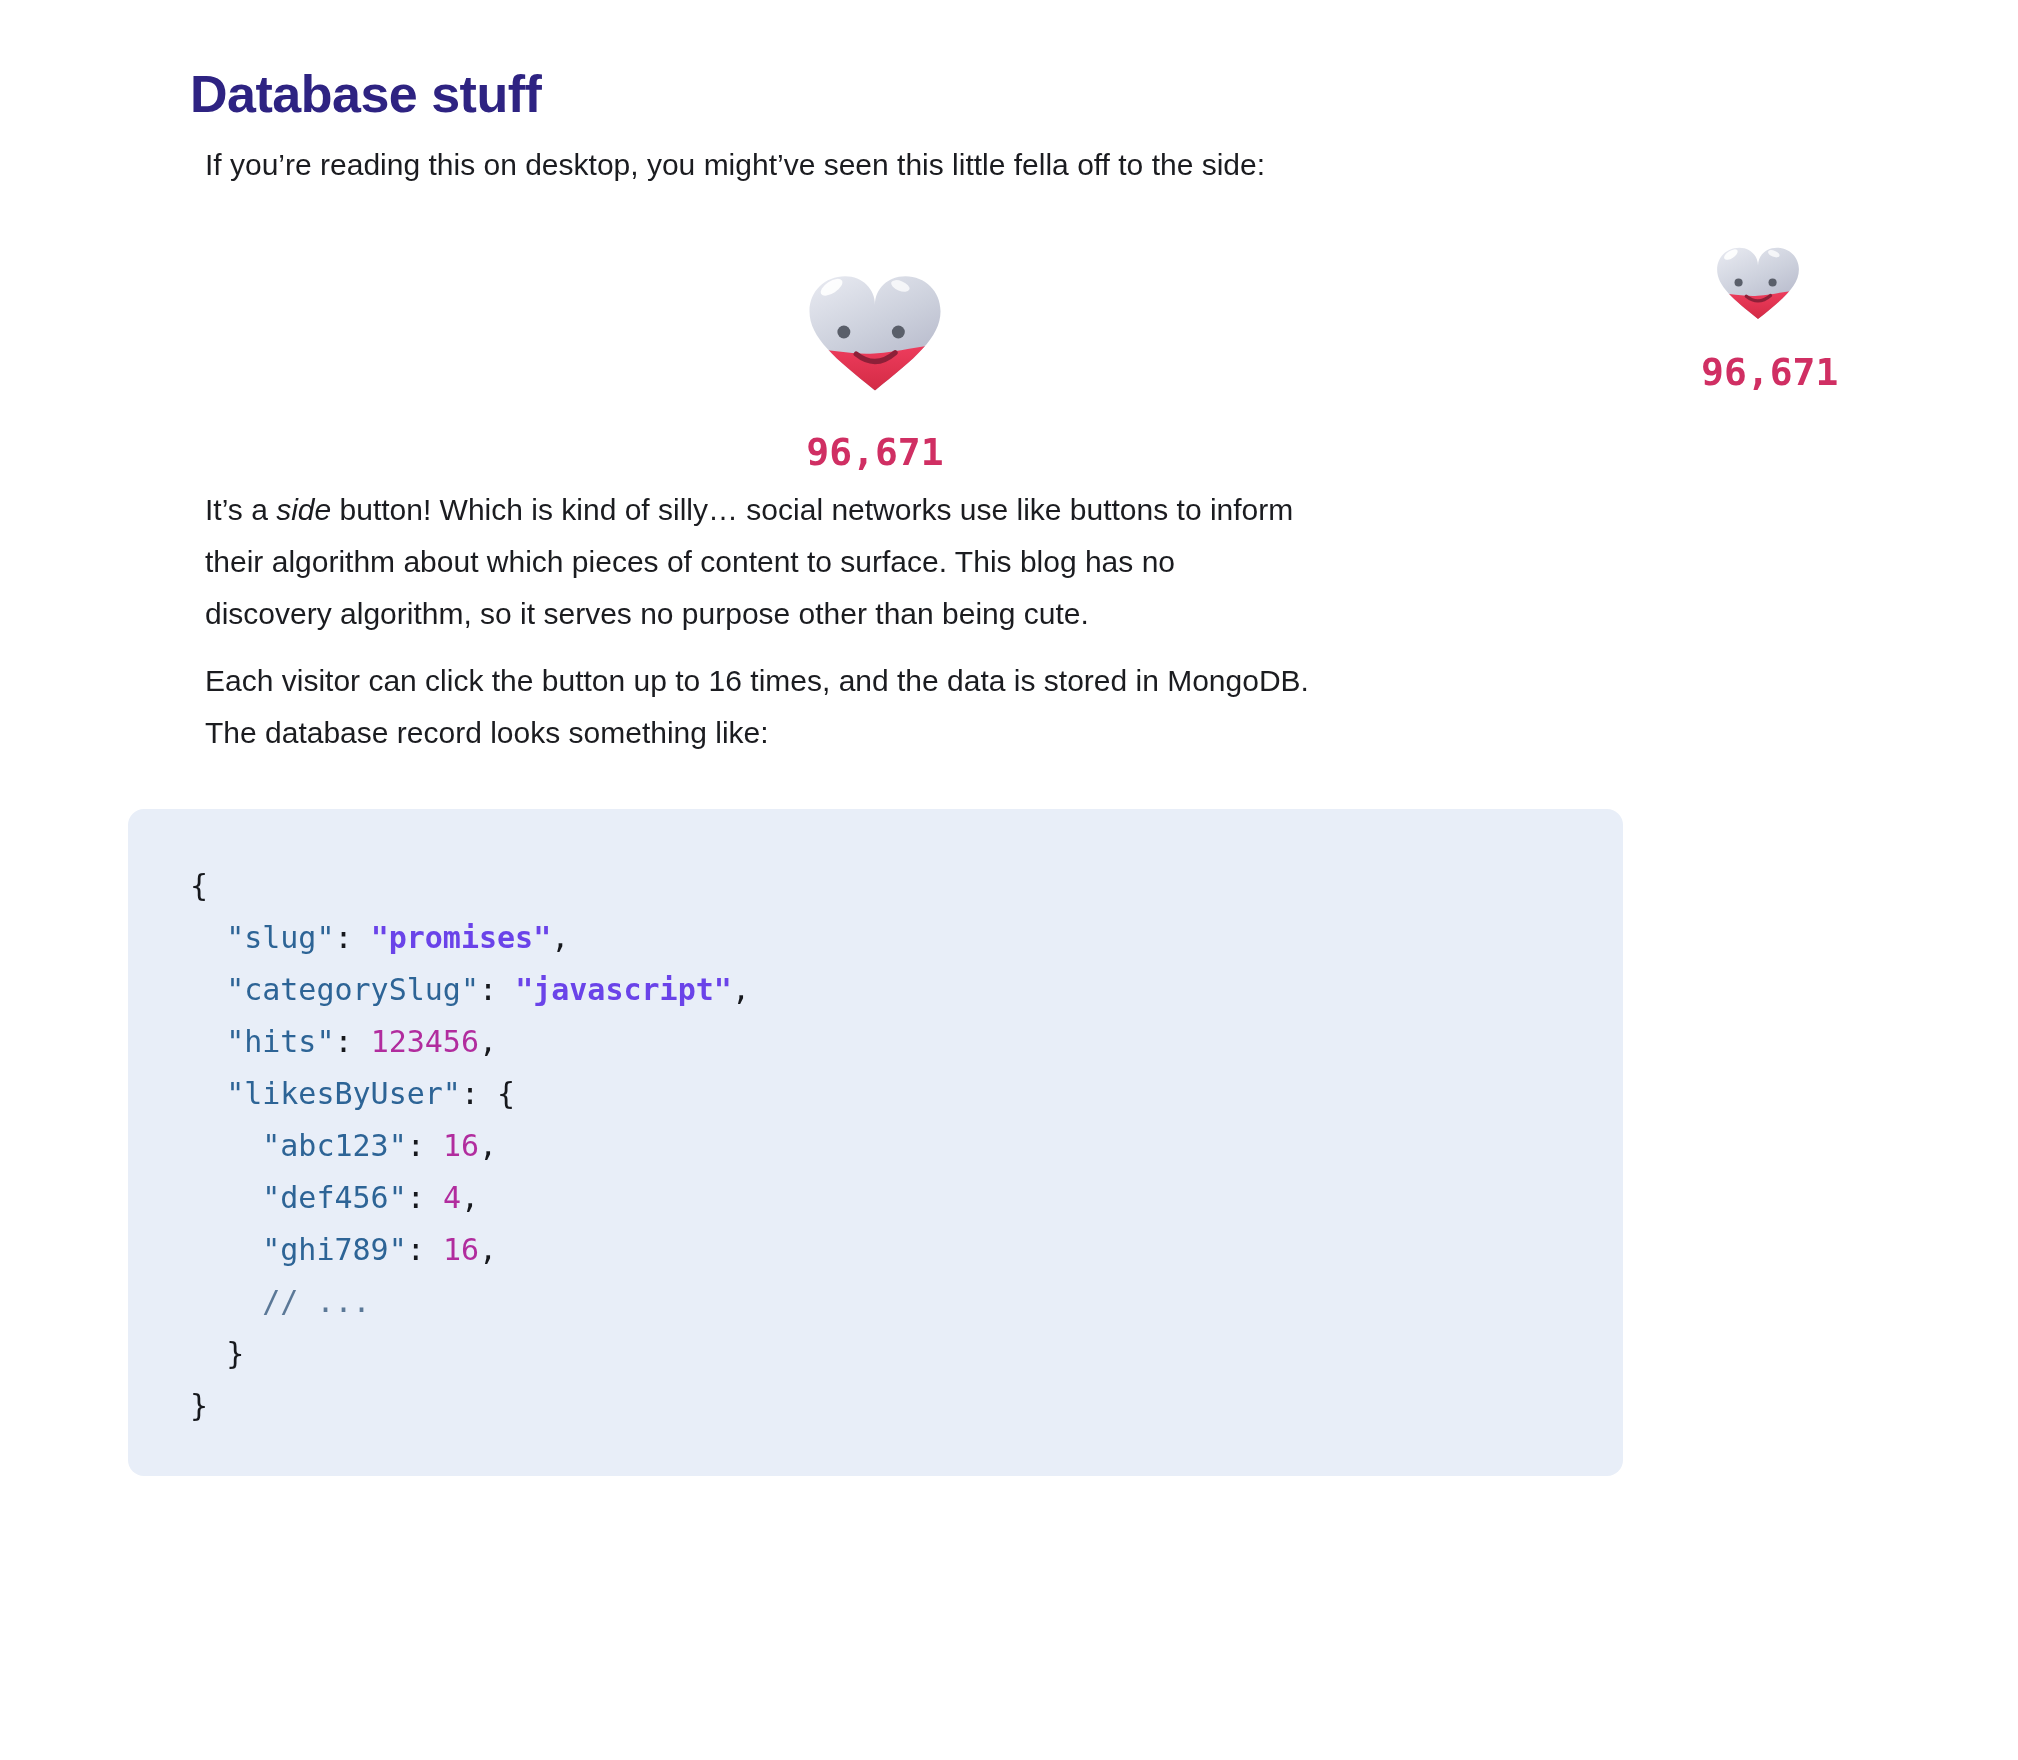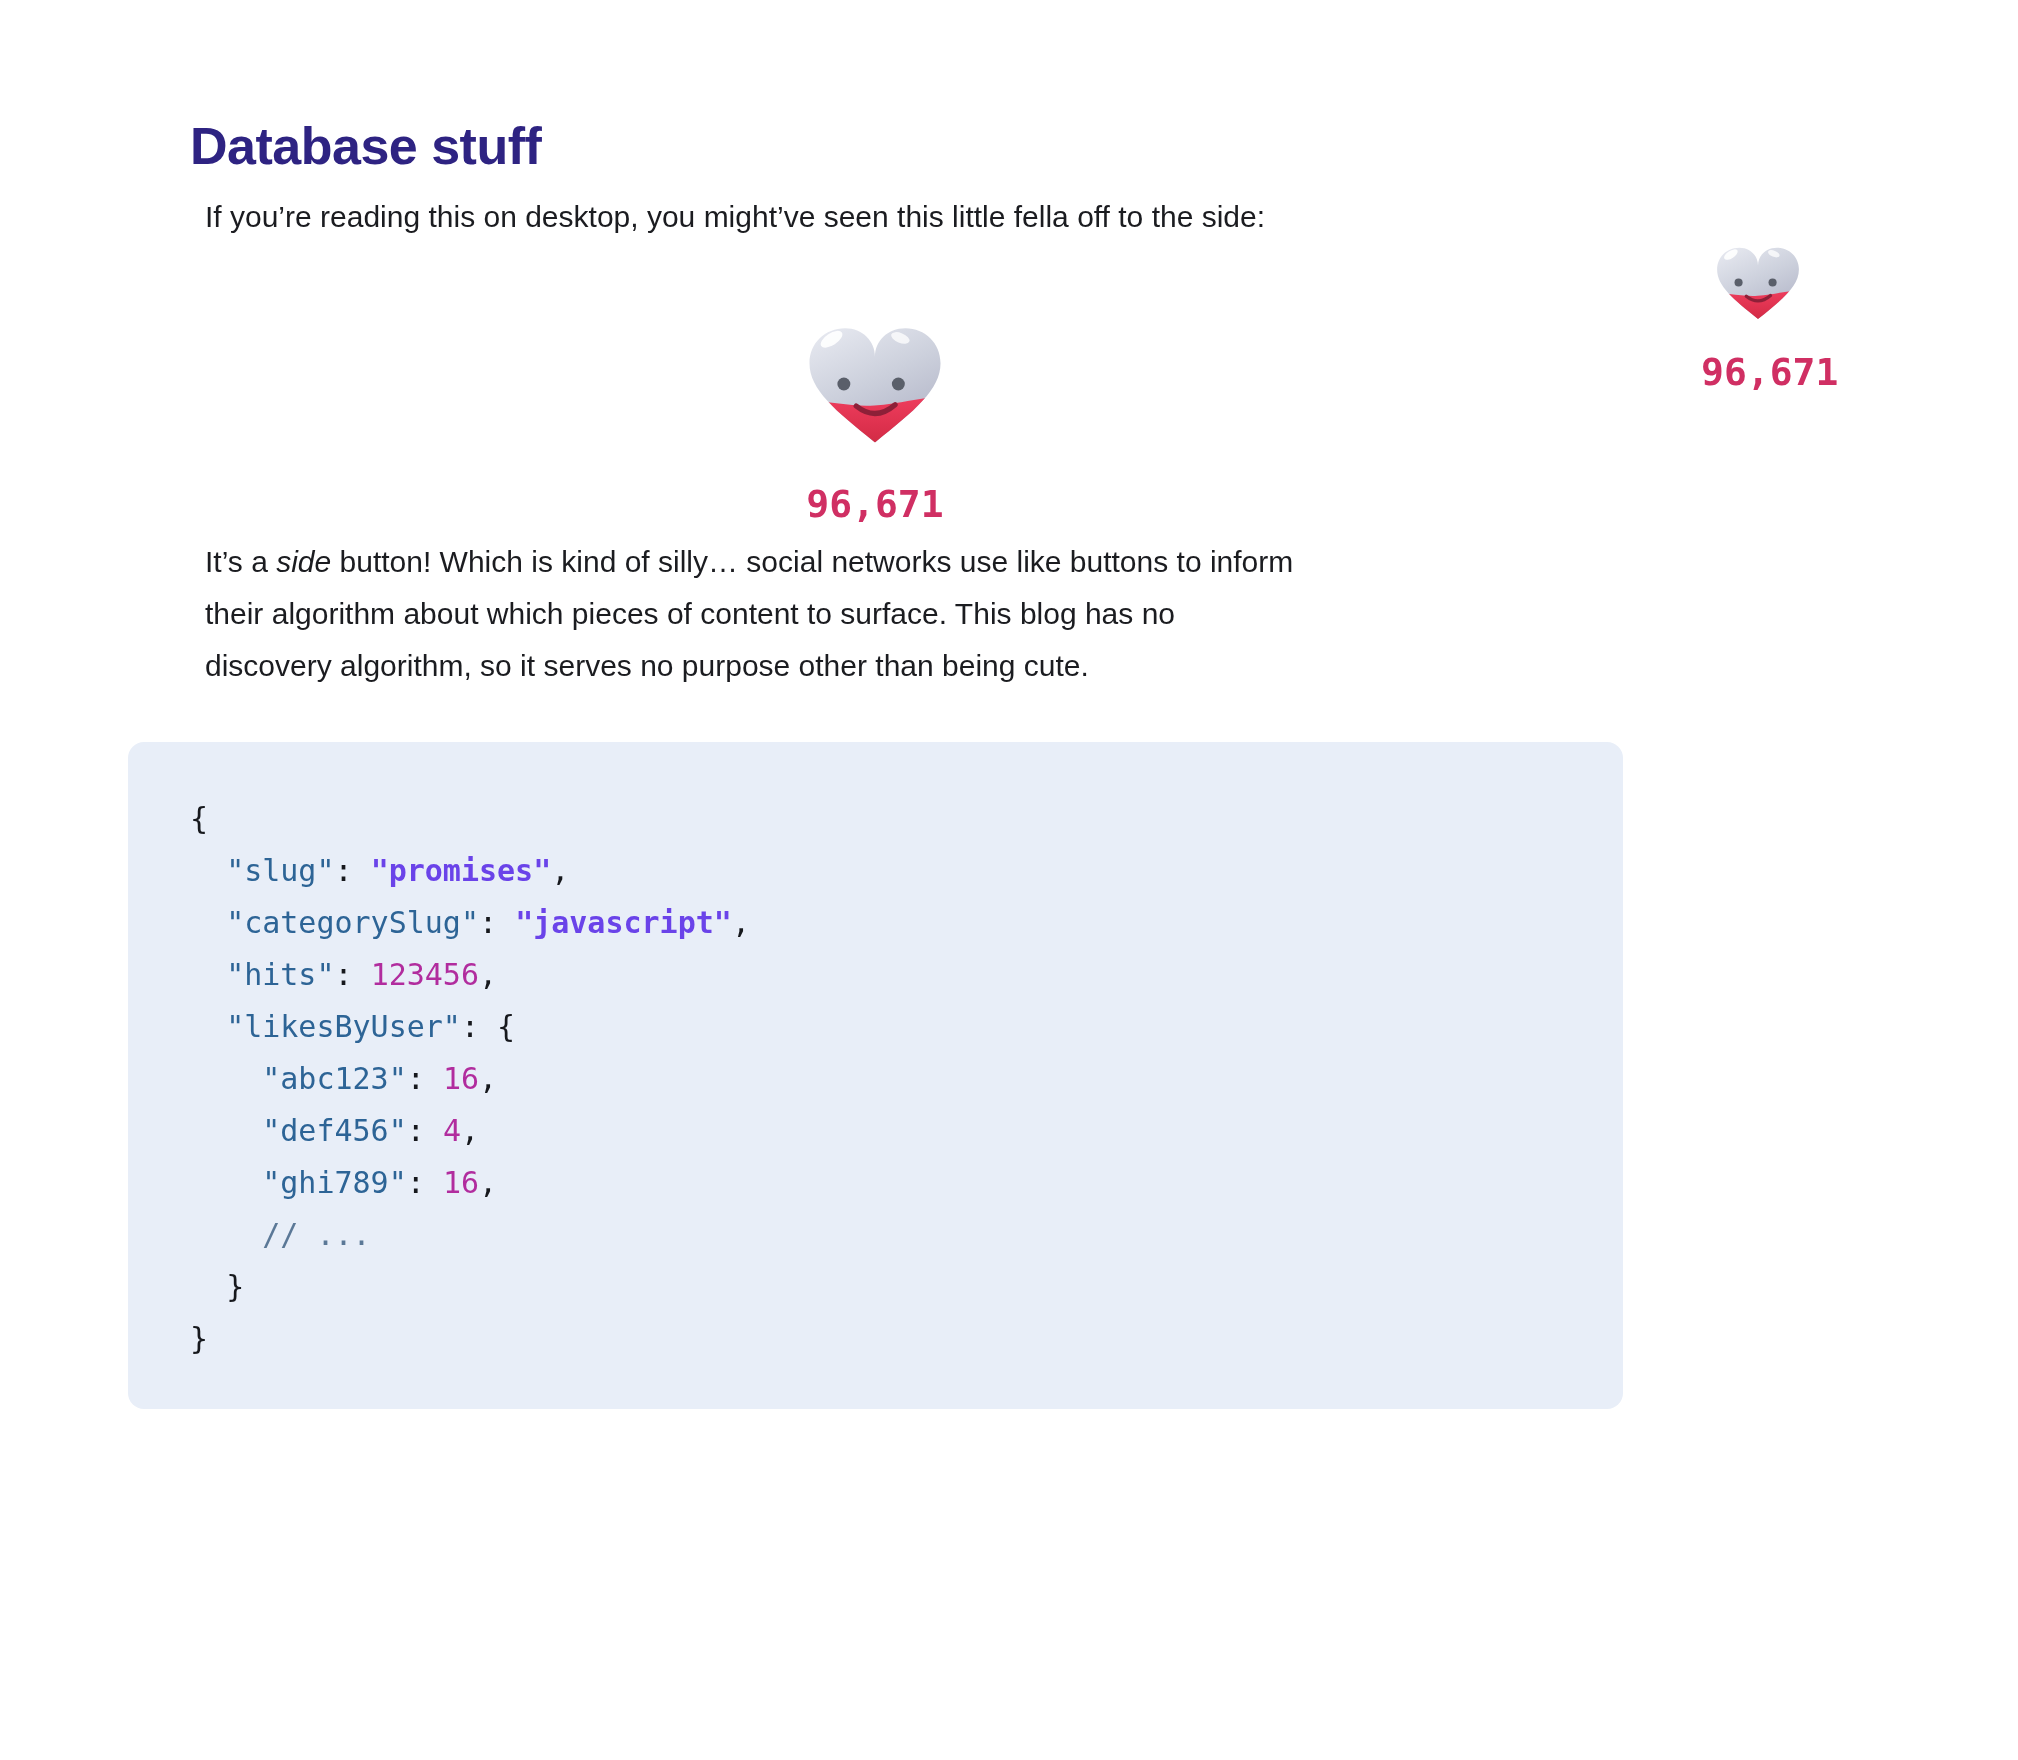"Database stuff" h1.page-heading { padding-top: 116px -> 64px }
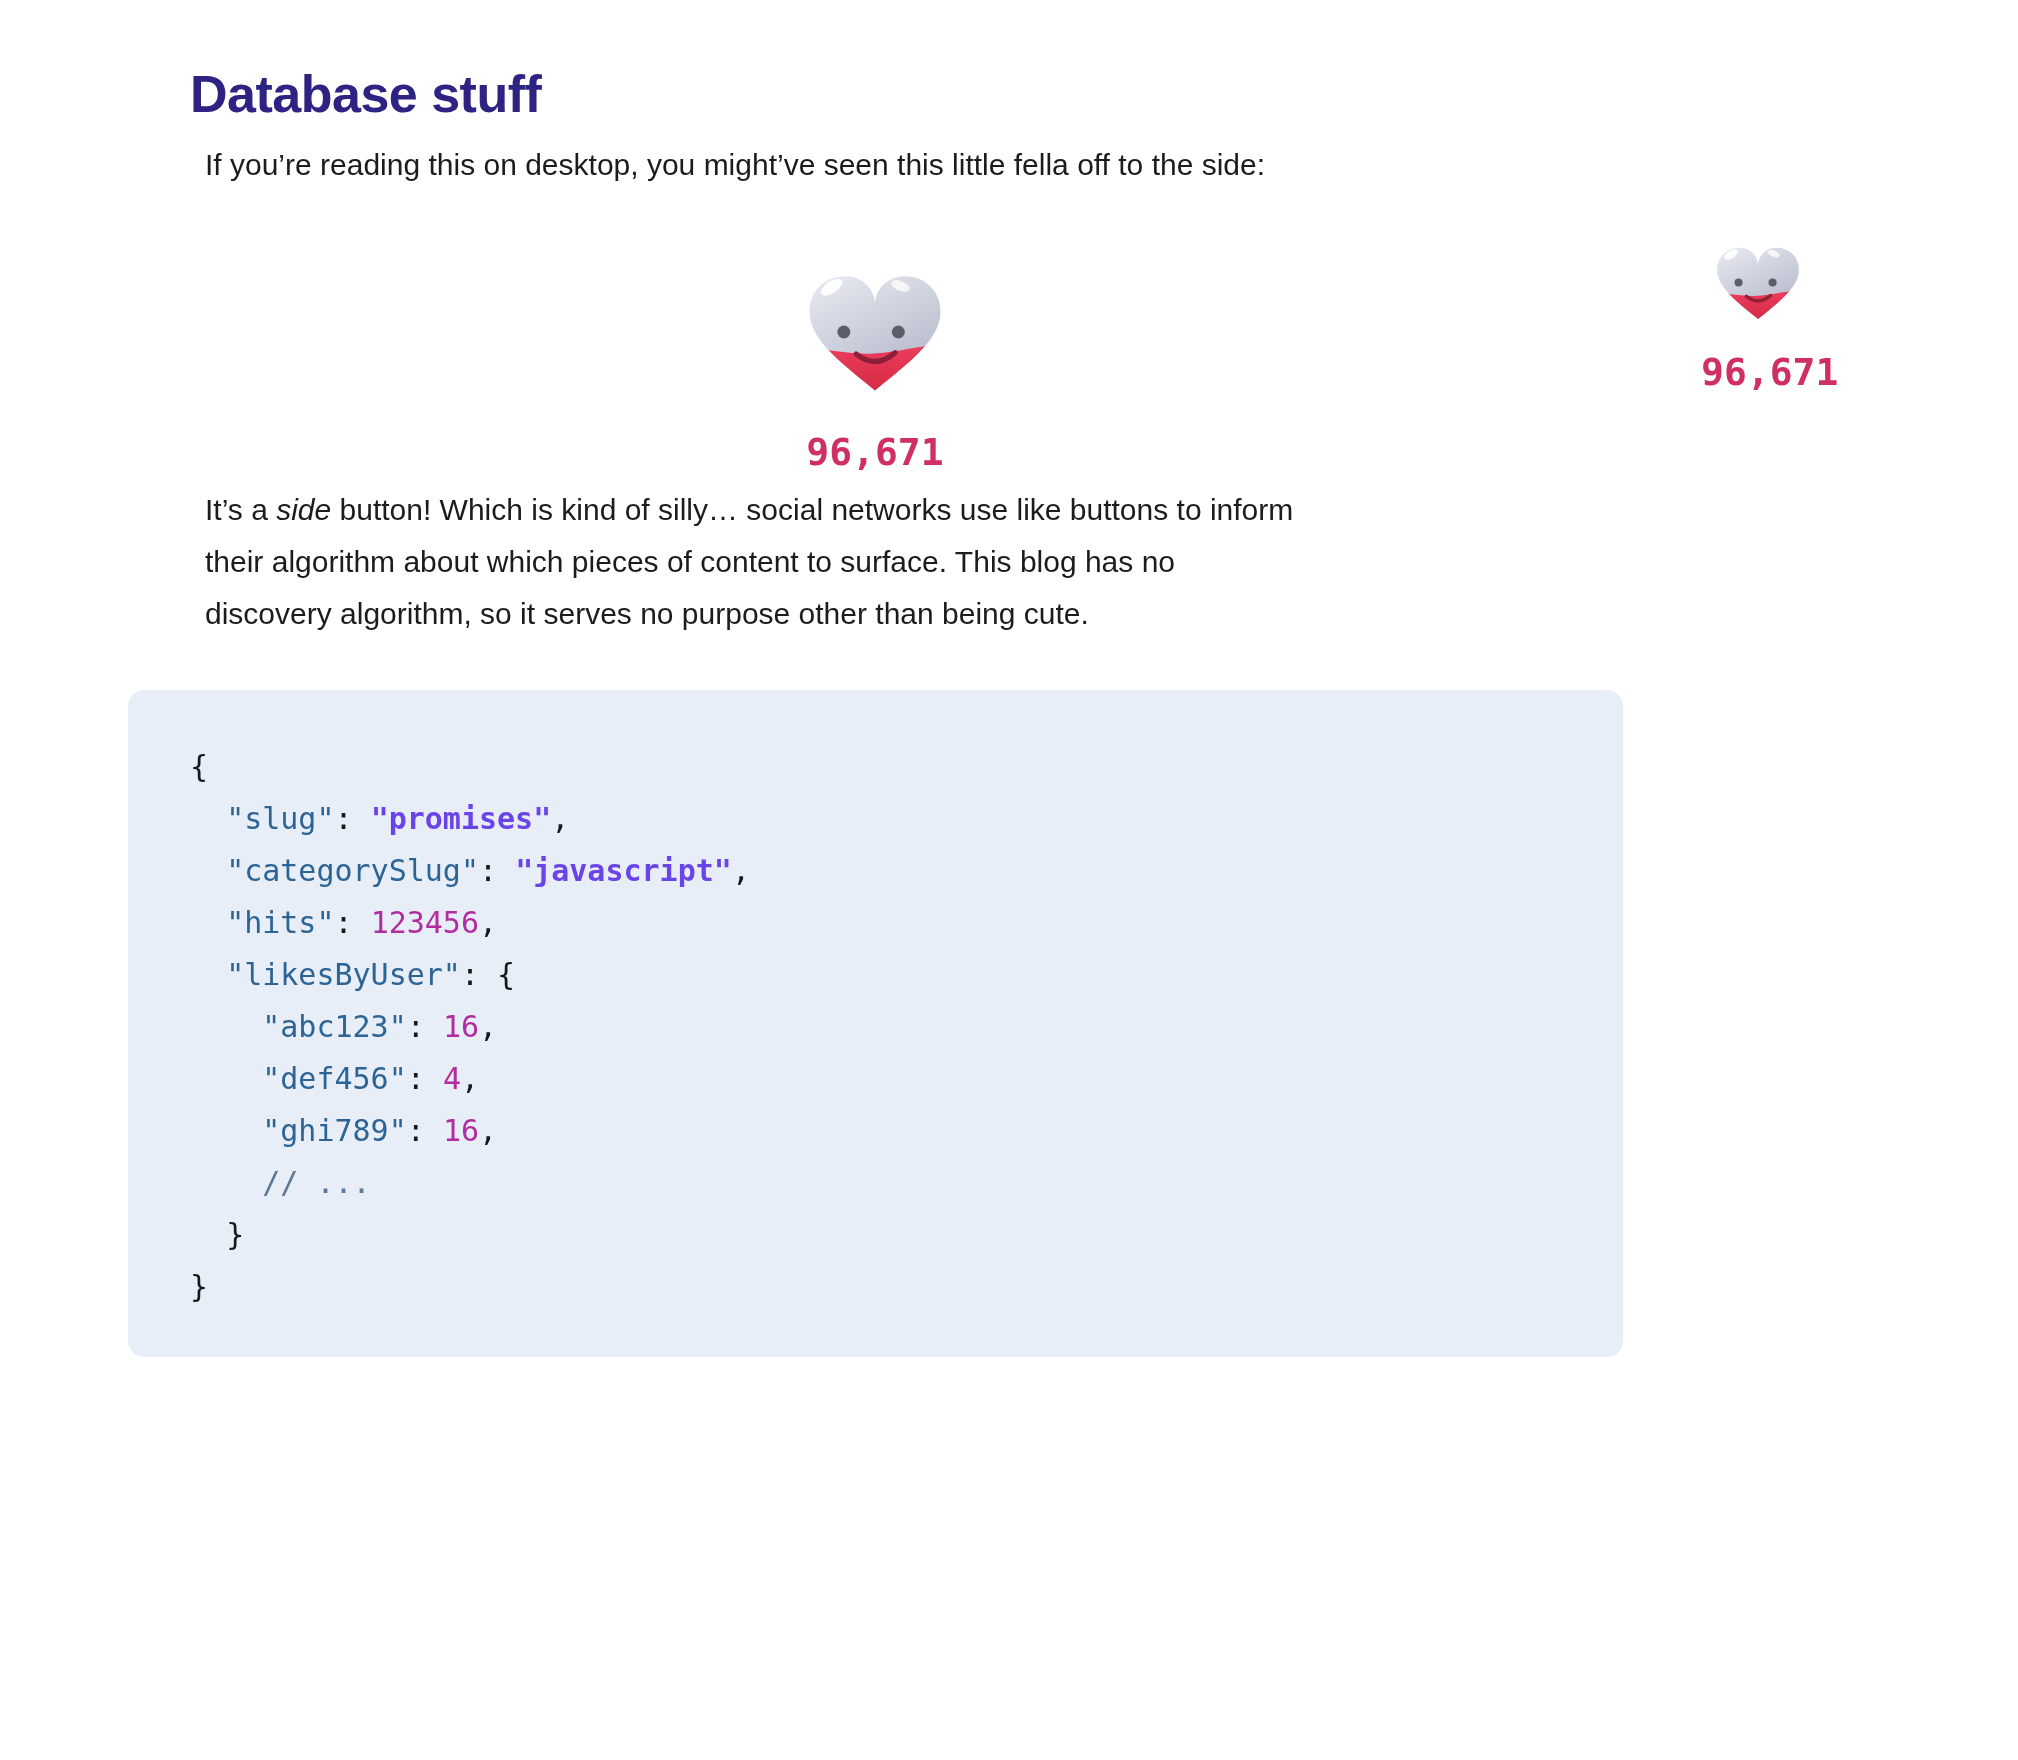"Each visitor can click the" p.body-text { html: none -> <p>Each visitor can click the button up to 16 times, and the data is stored in MongoDB. The database record looks something like:</p> }
